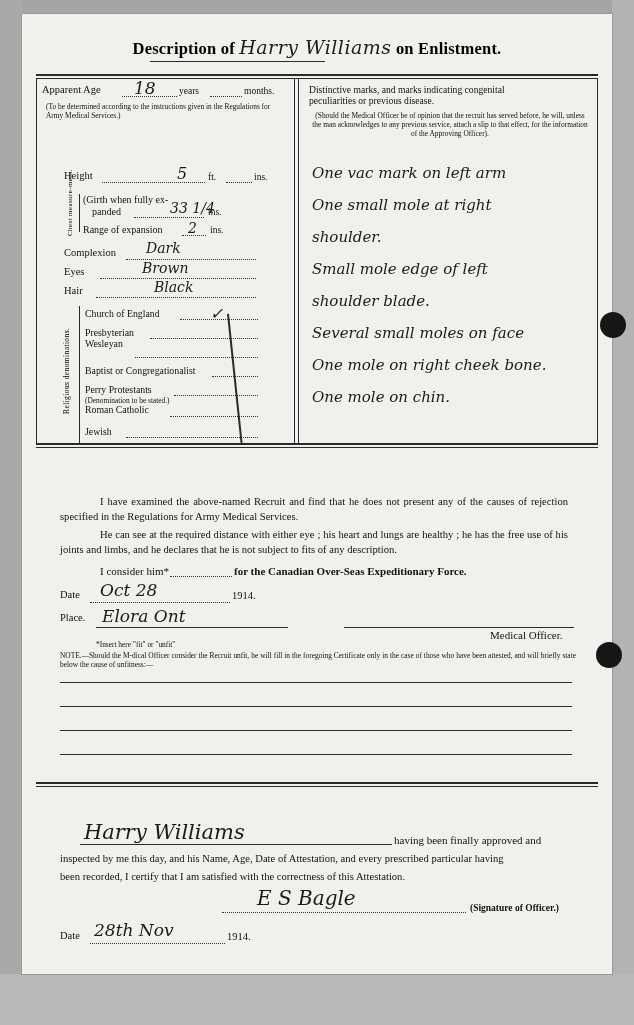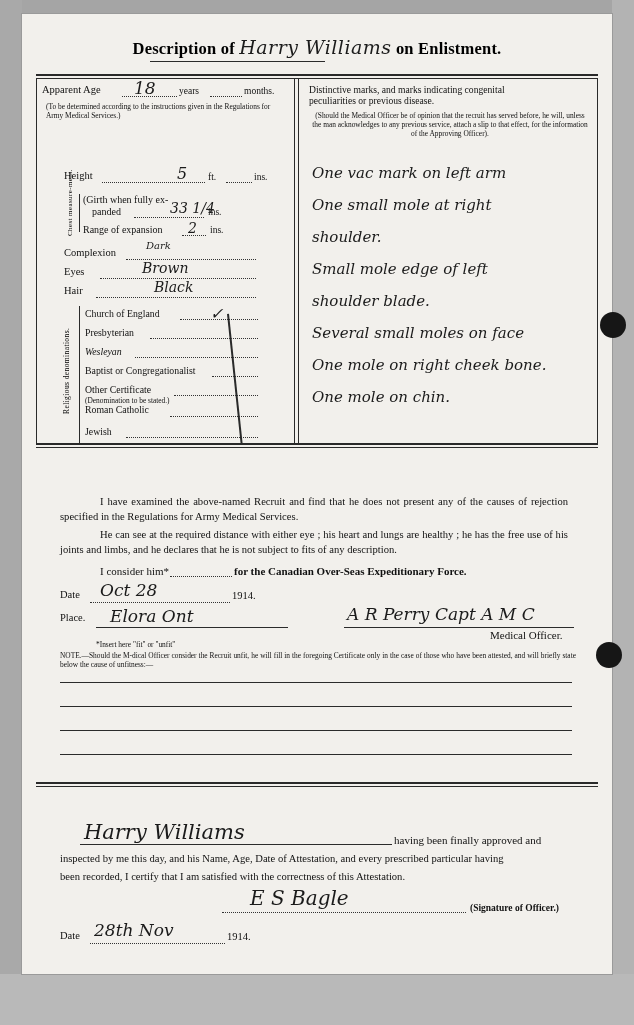"Dark" div.hw { font-size: 10px -> 14px }
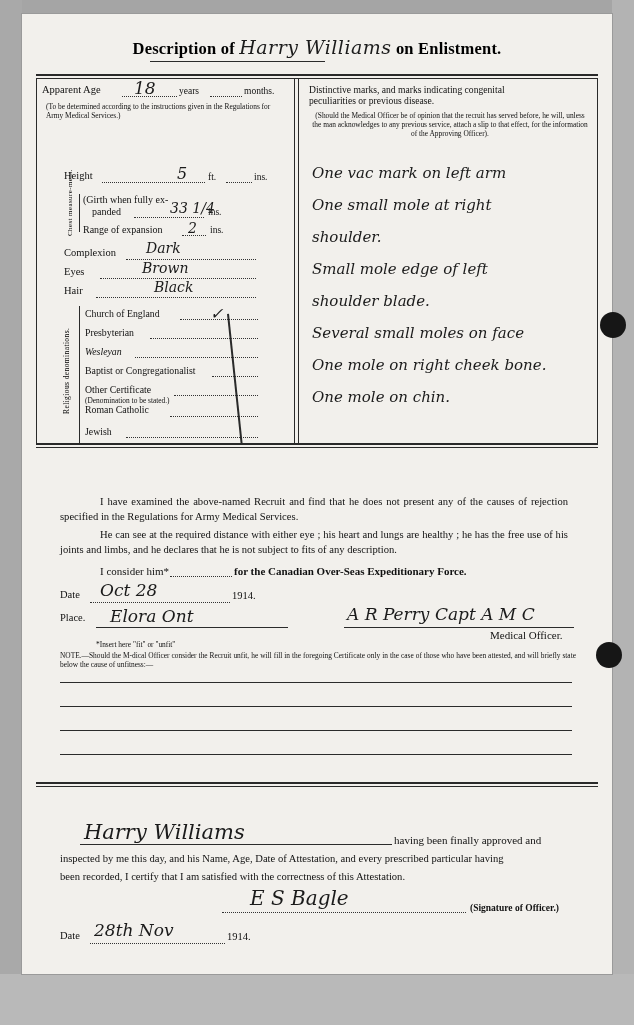"Wesleyan" div.lbl { font-style: italic -> none; top: 332px -> 324px }
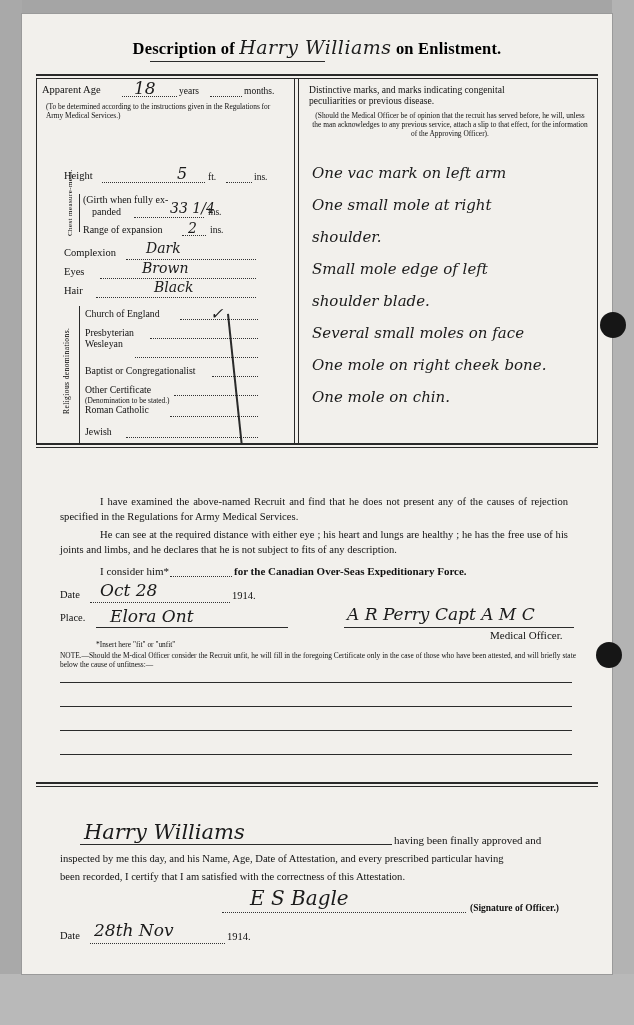"Other Certificate" div.lbl { text: Other Certificate -> Perry Protestants }
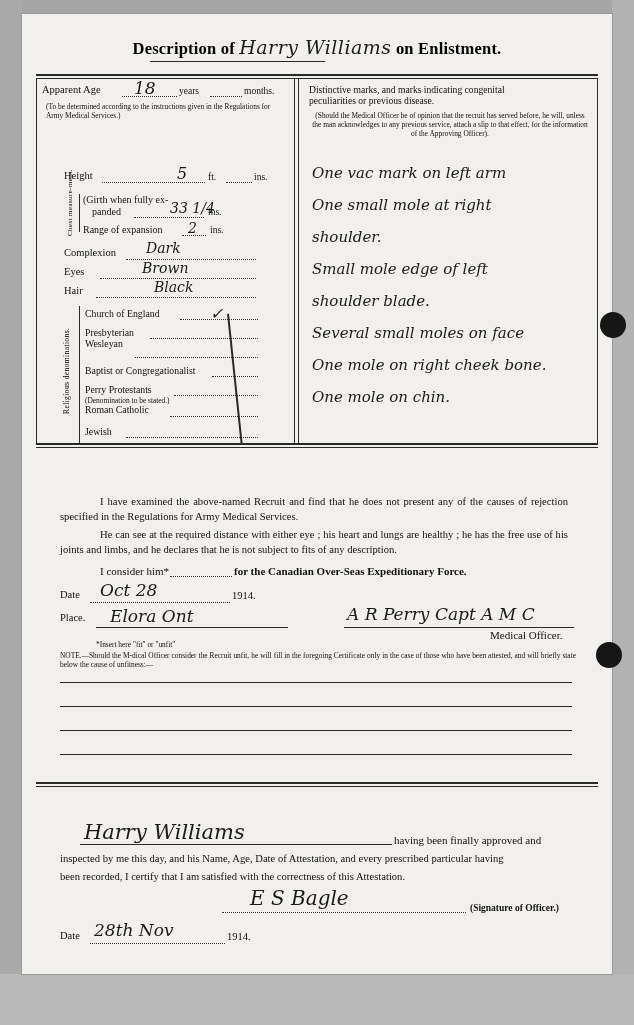"Elora Ont" div.hw { margin-left: 8px -> none }
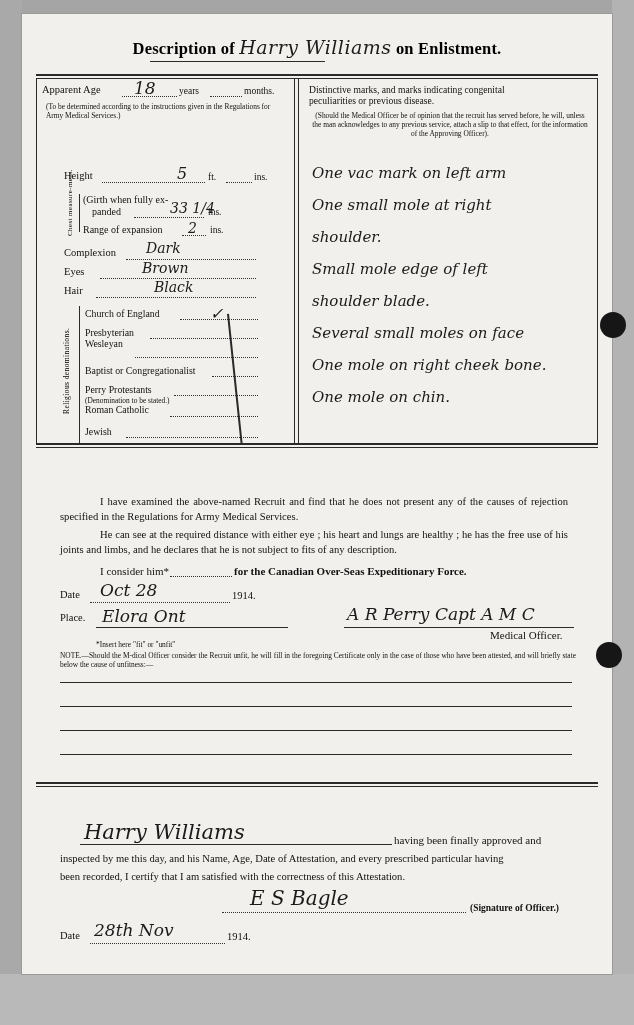"A R Perry Capt A" div.hw { html: <div>A R Perry Capt A M C</div> -> none }
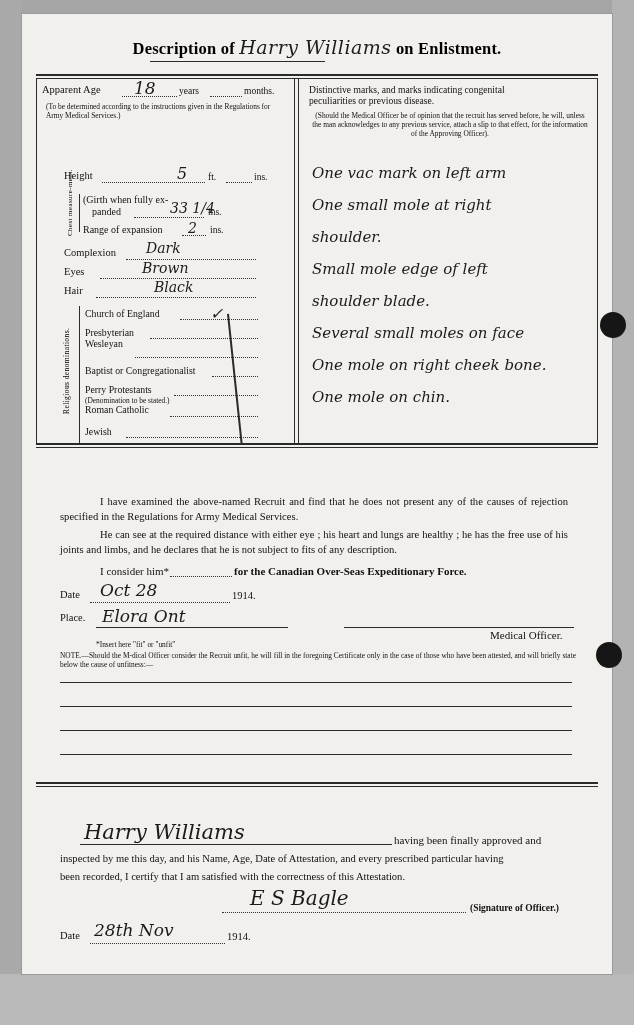"E S Bagle" div.hw { left: 228px -> 235px }
